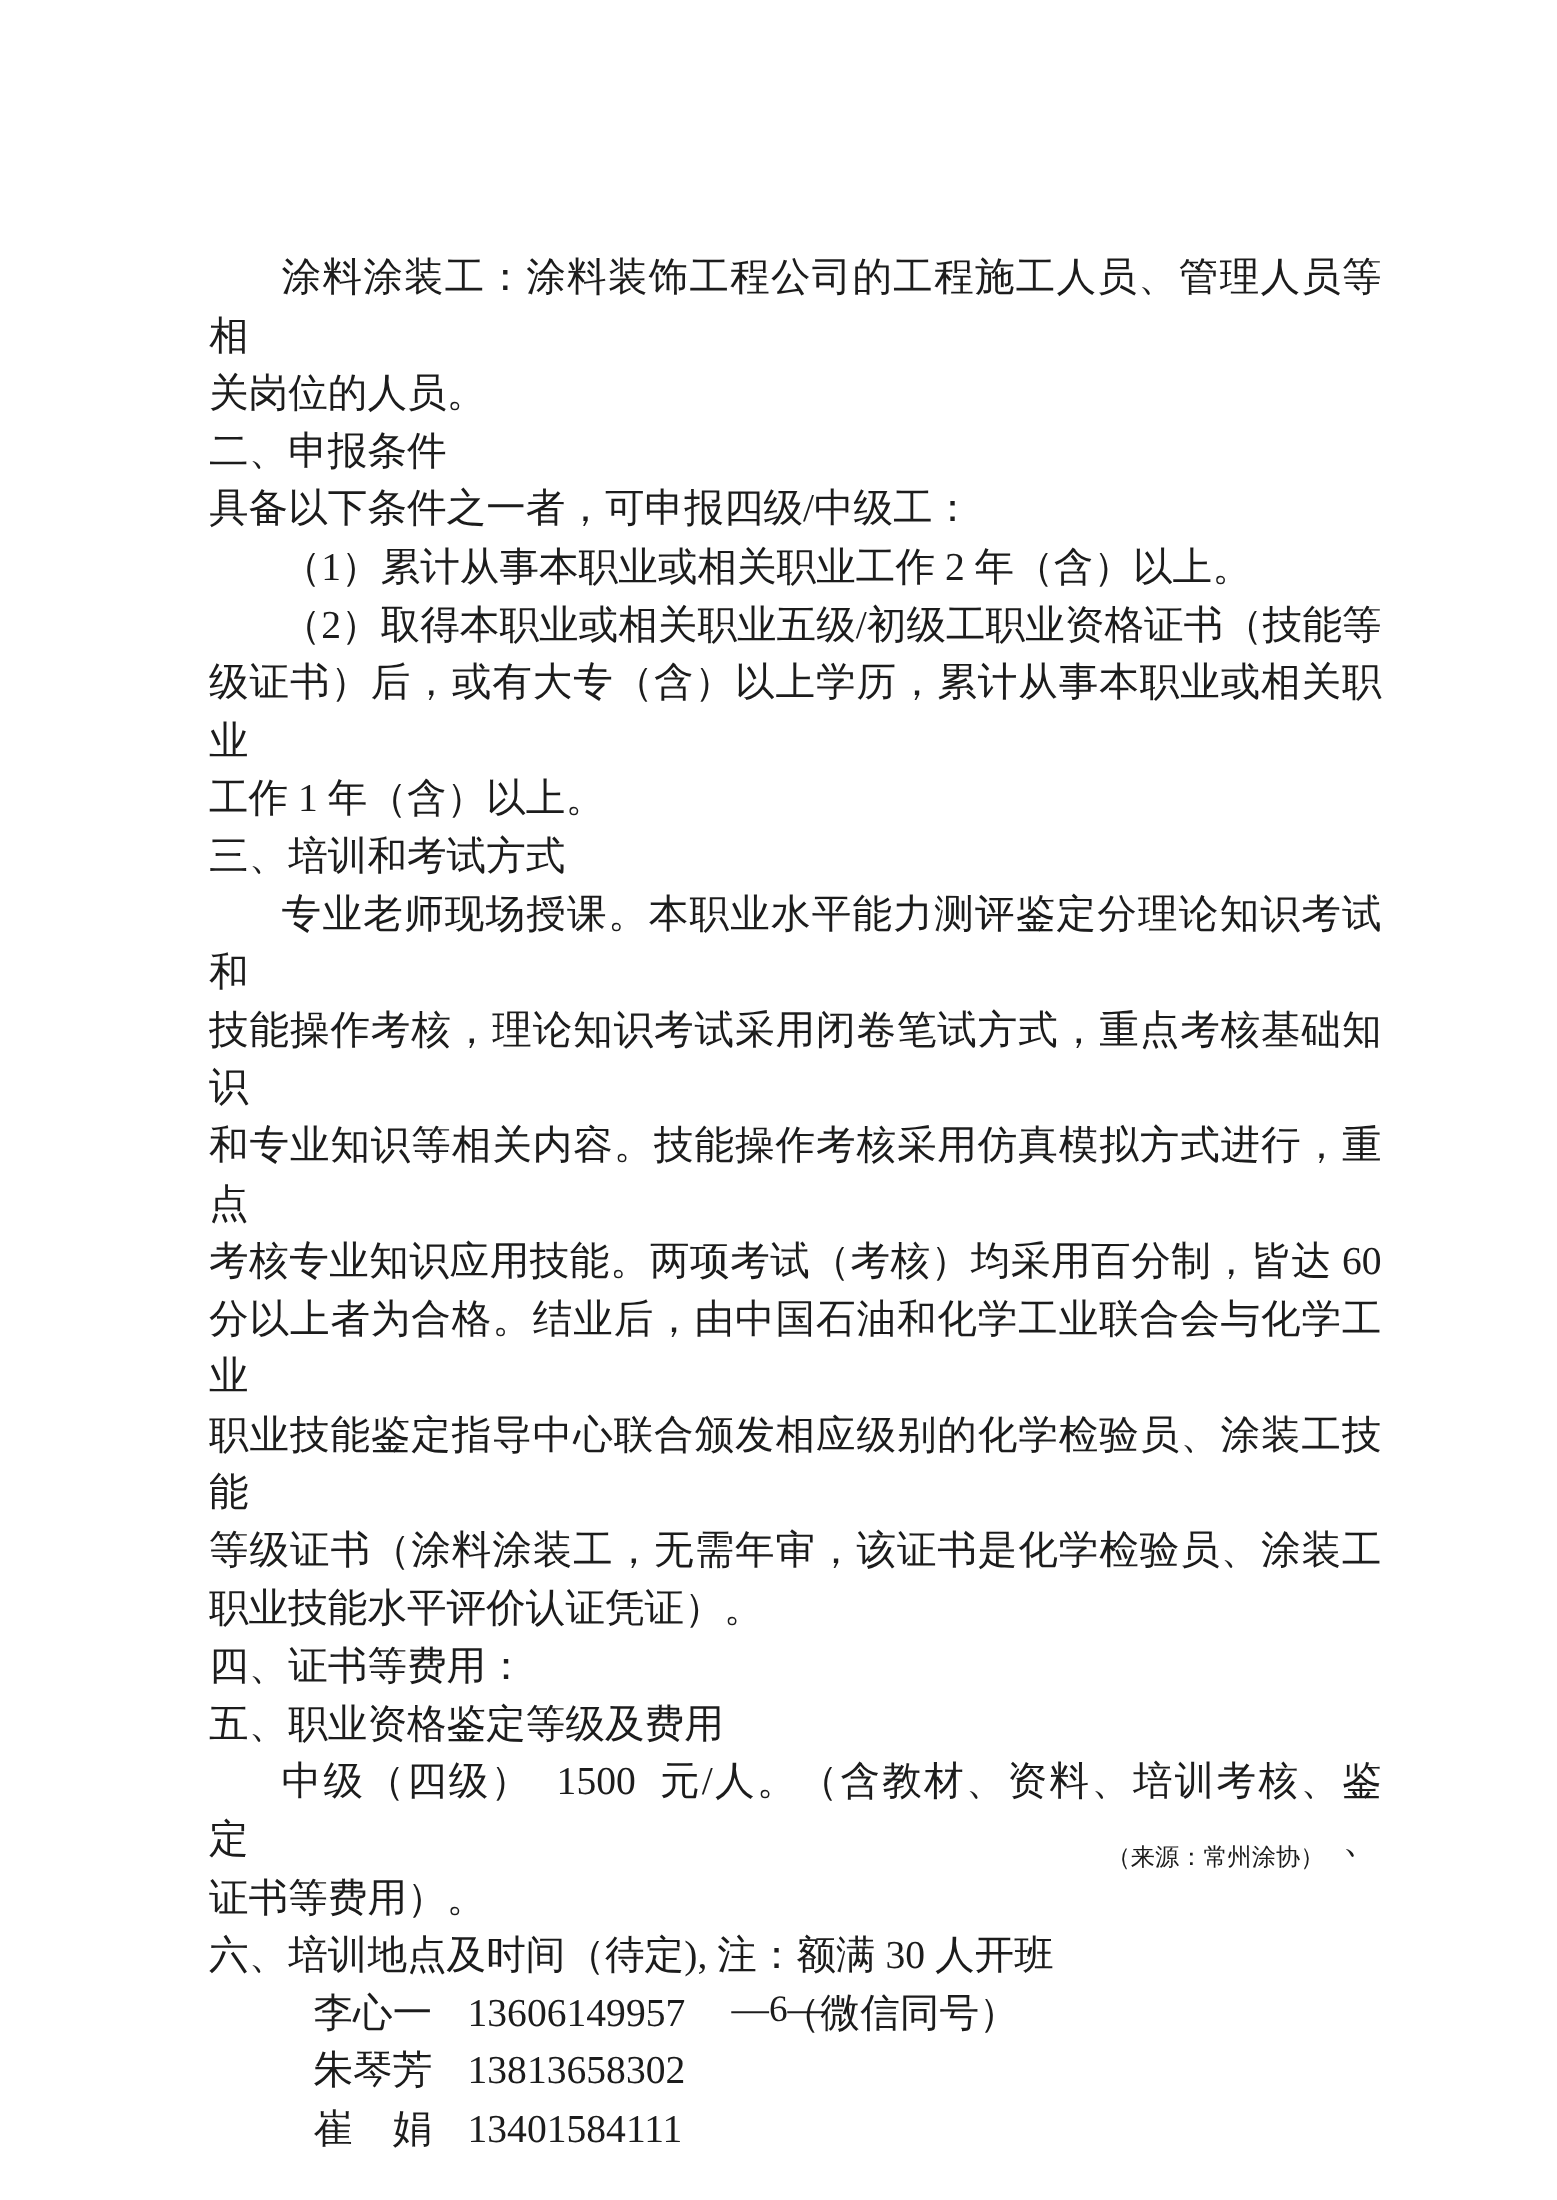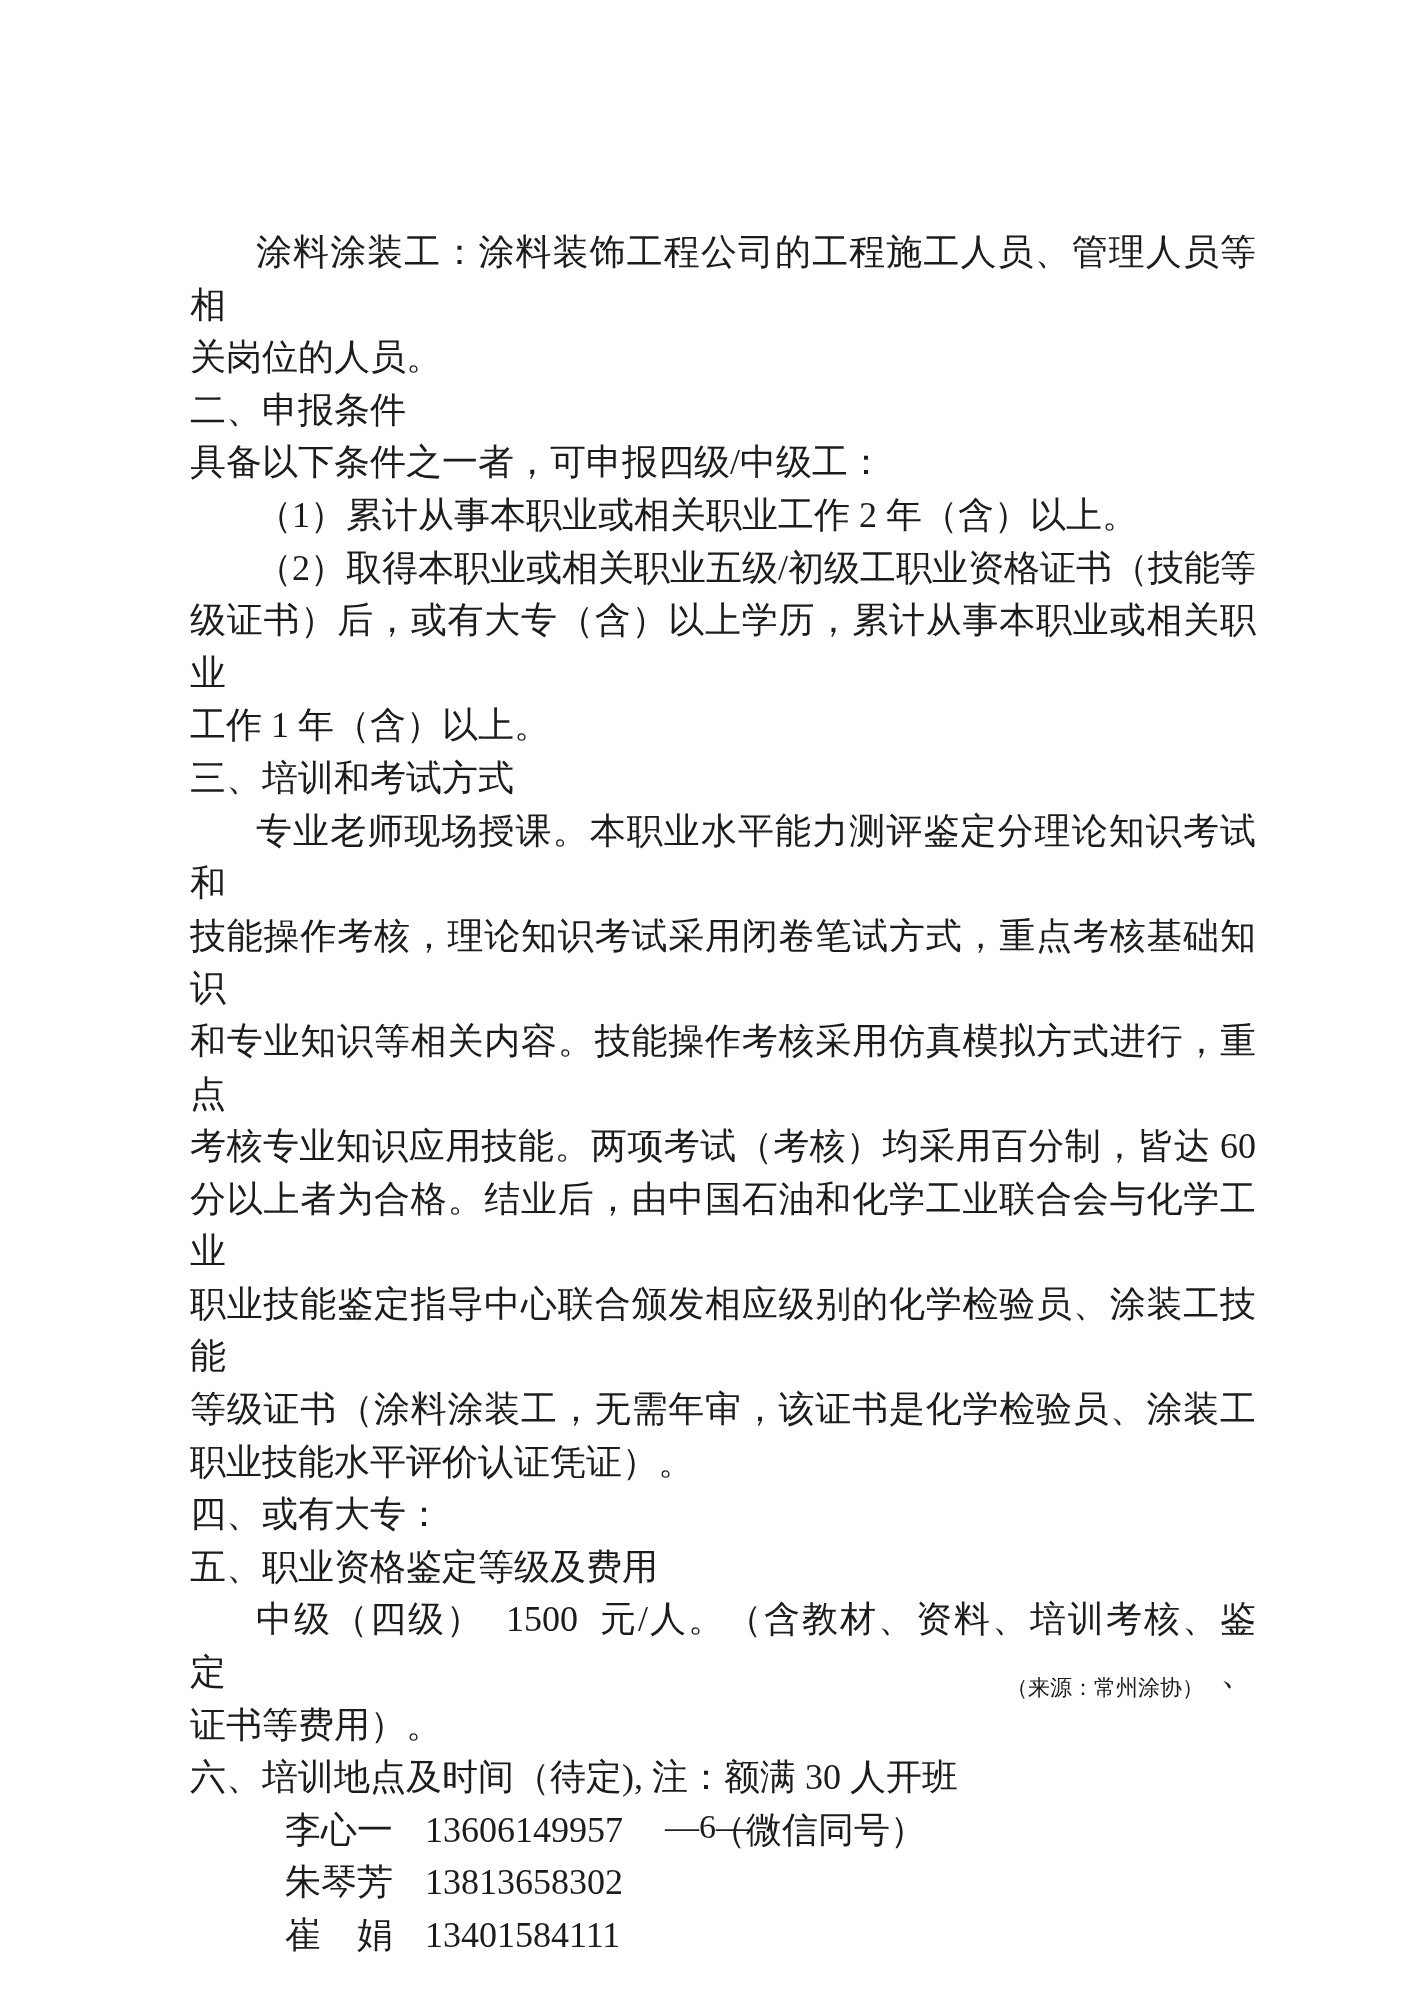"四、或有大专：" div.line { text: 或有大专 -> 证书等费用 }
